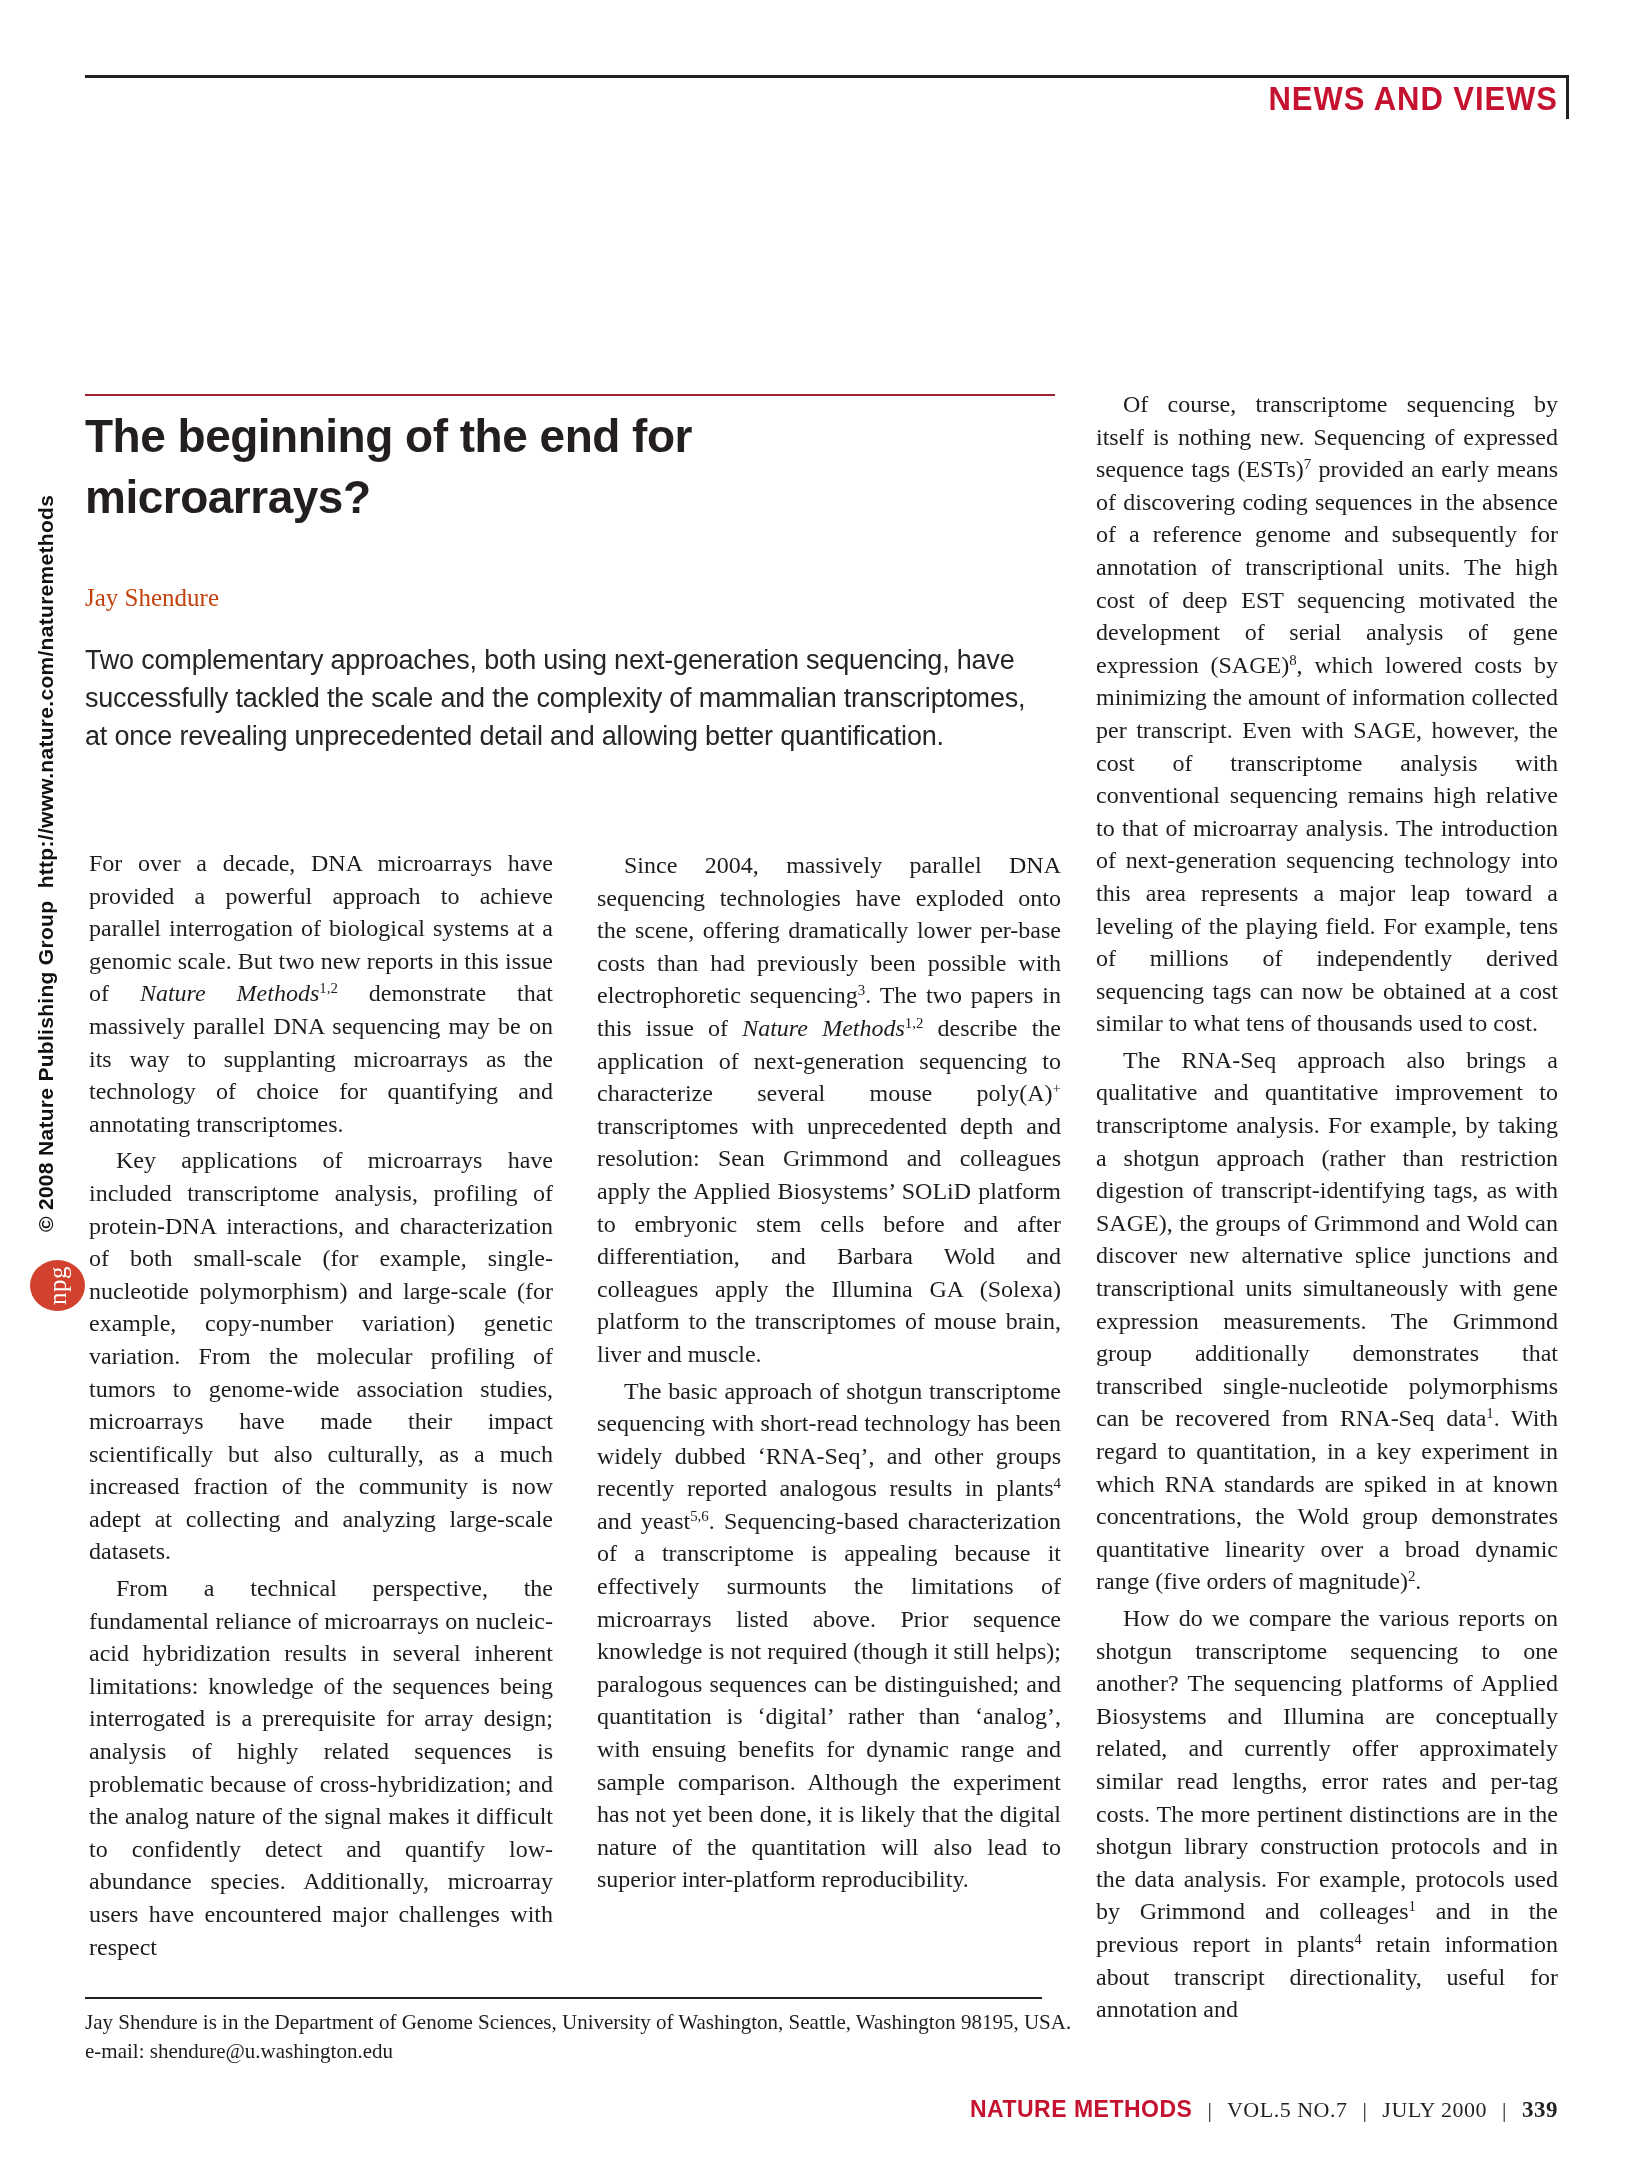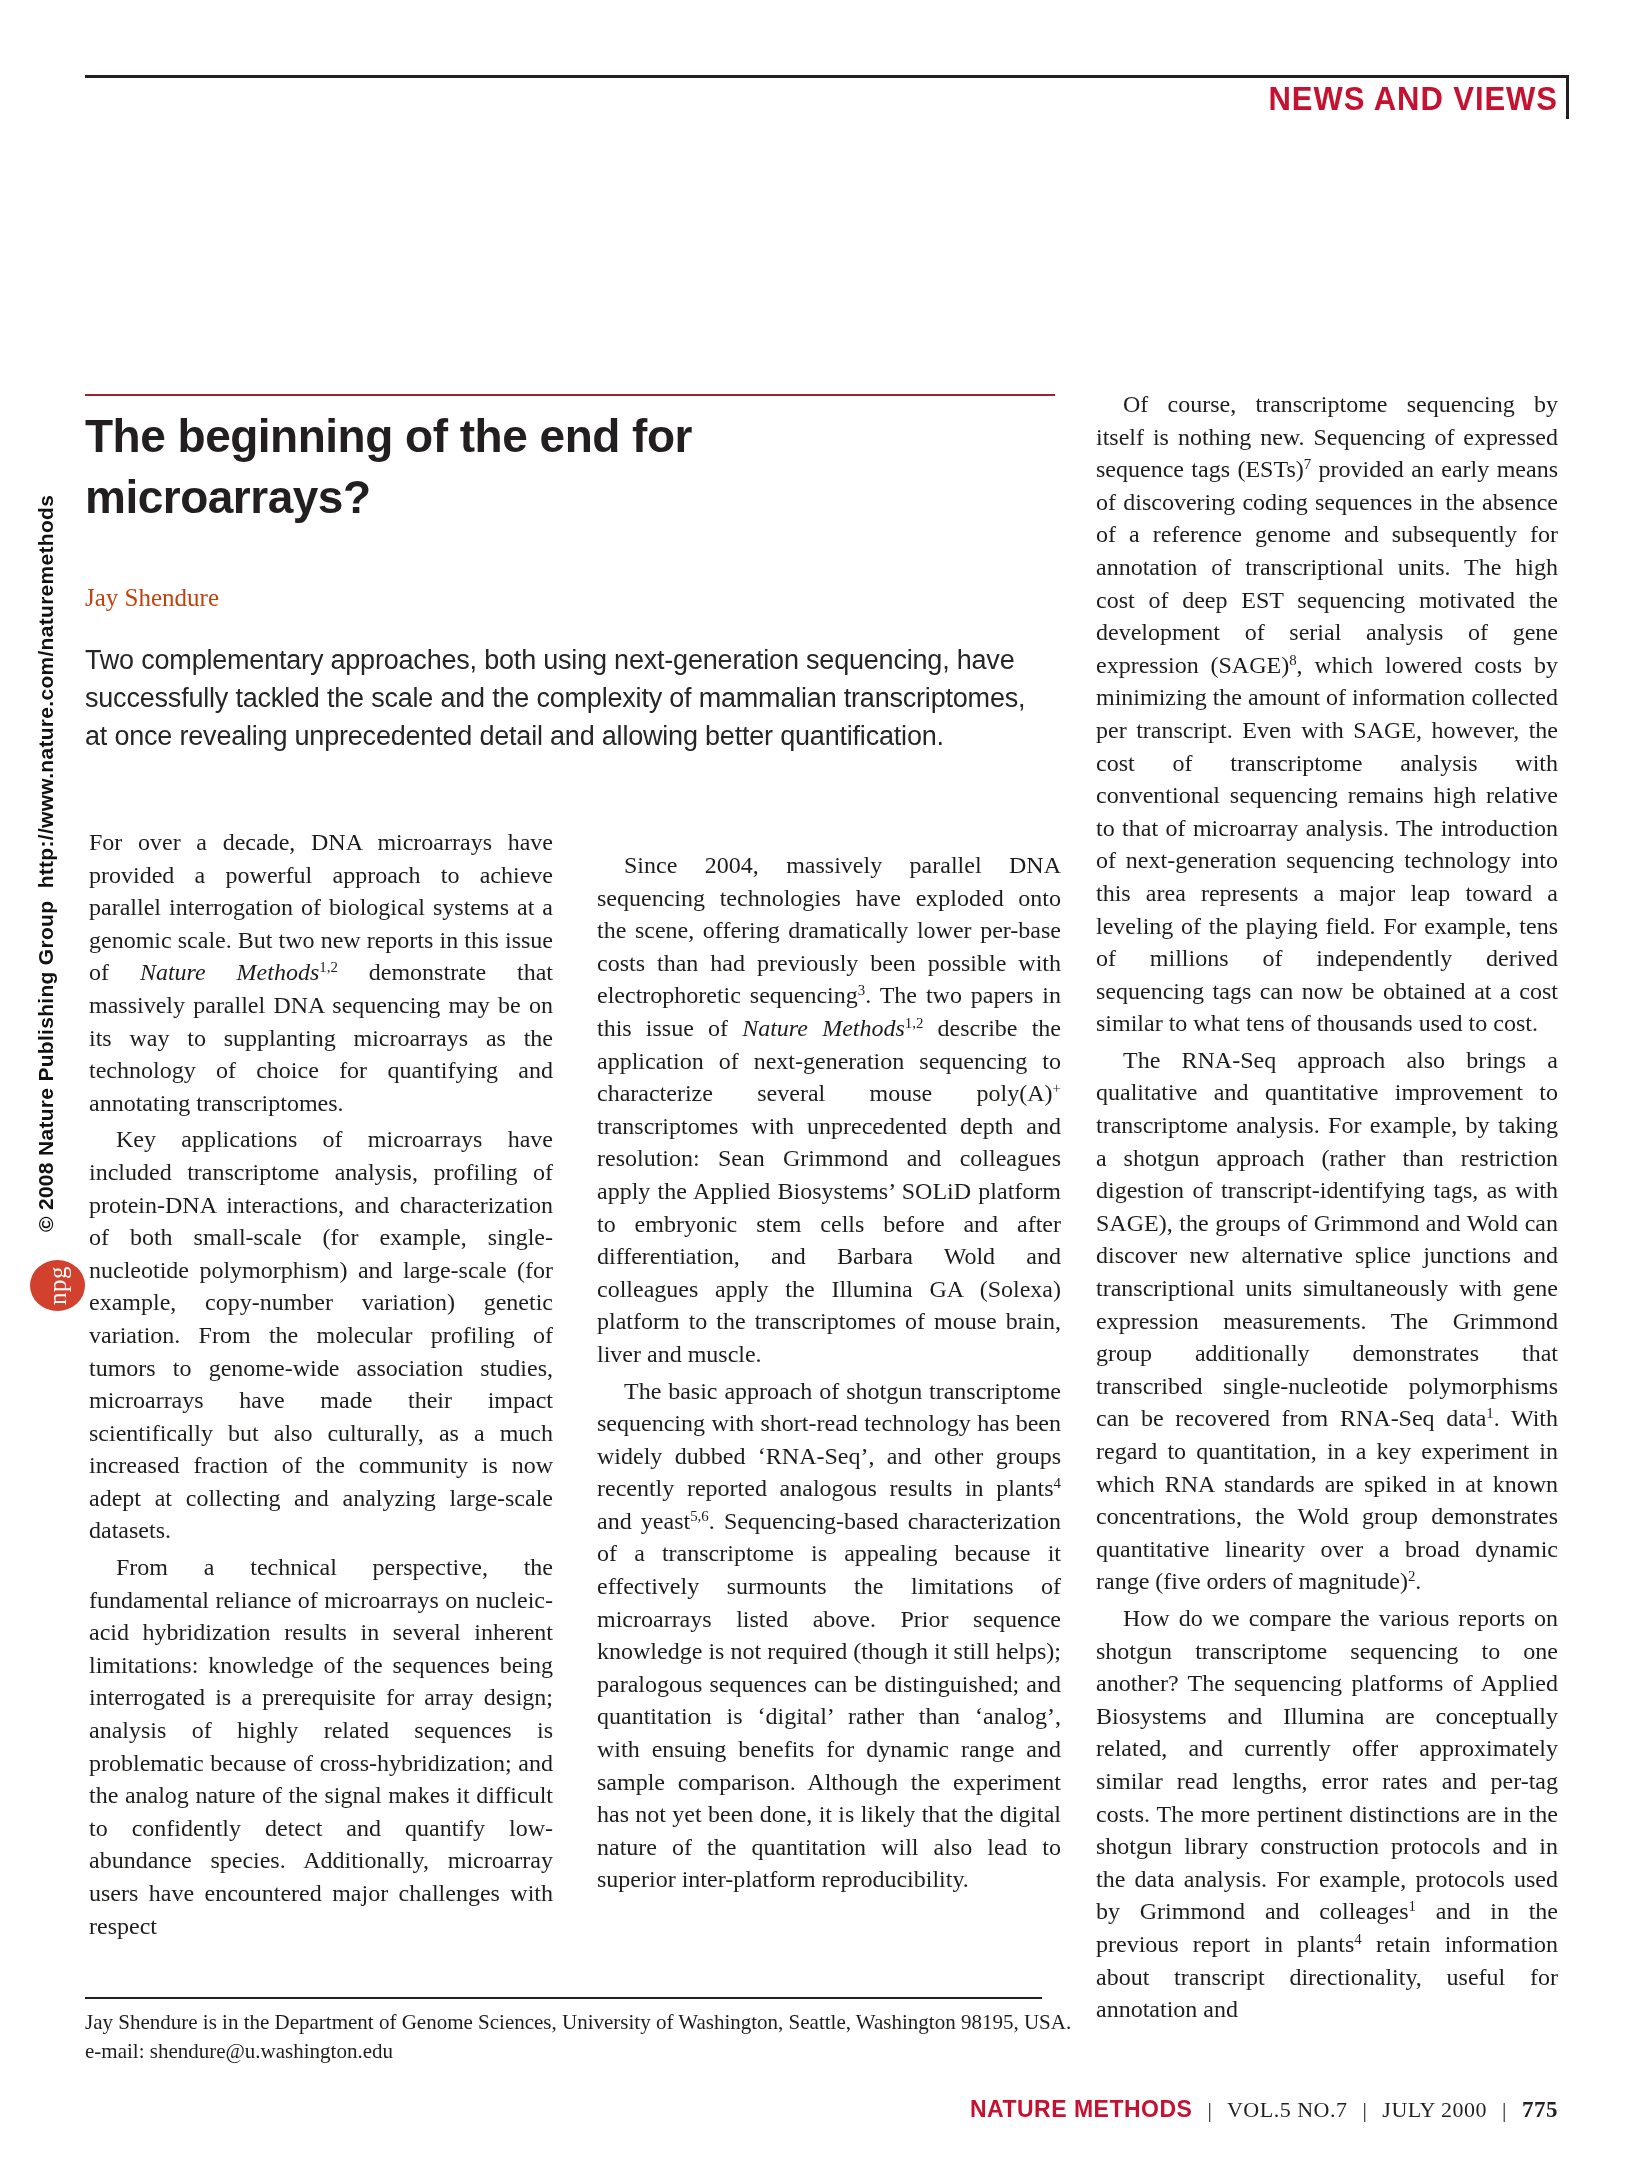"For over a decade, DNA" .col1 { top: 822px -> 843px }
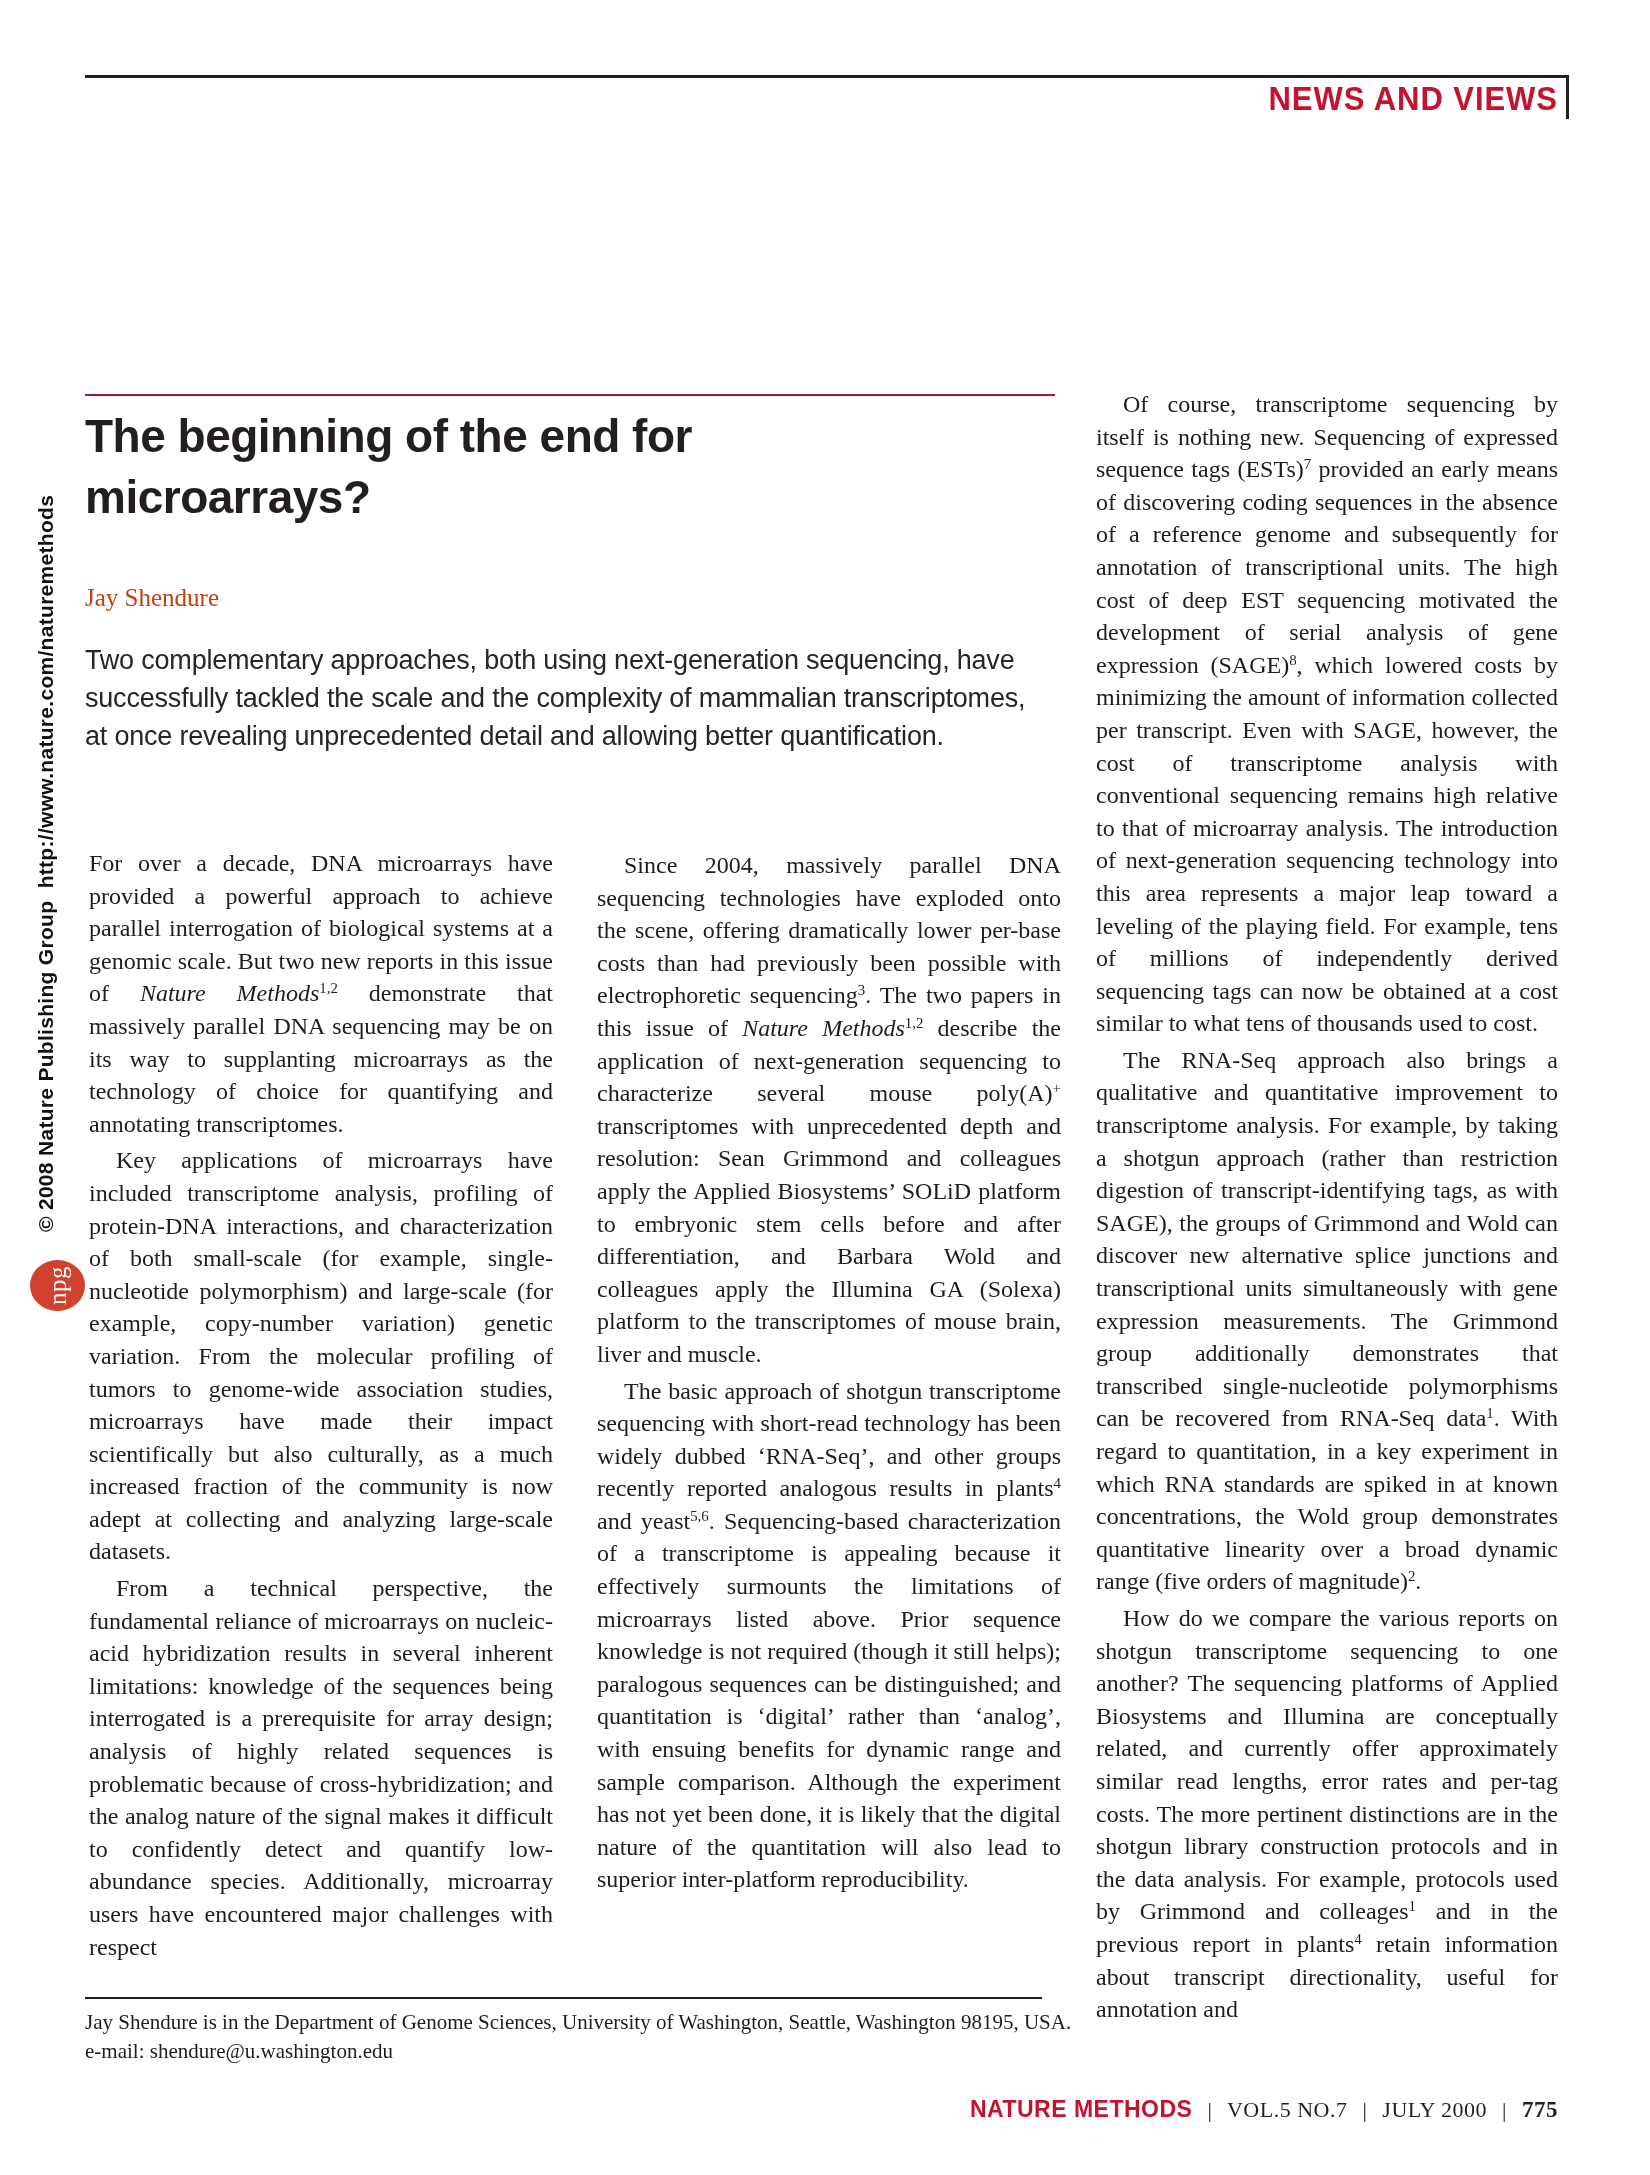"775" span.pagenum { text: 775 -> 339 }
